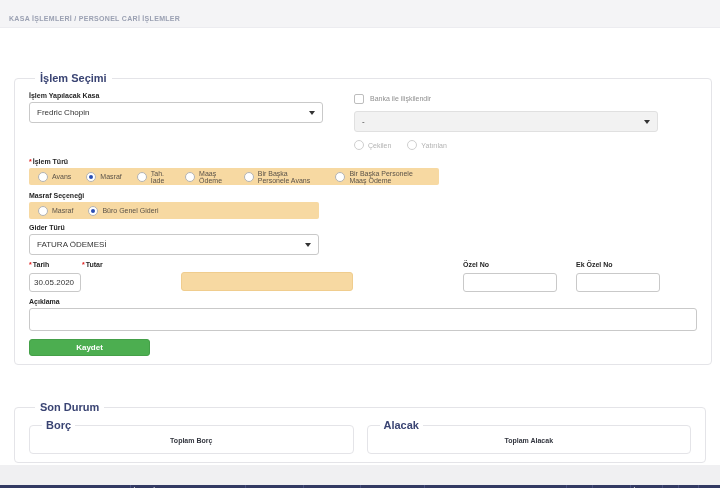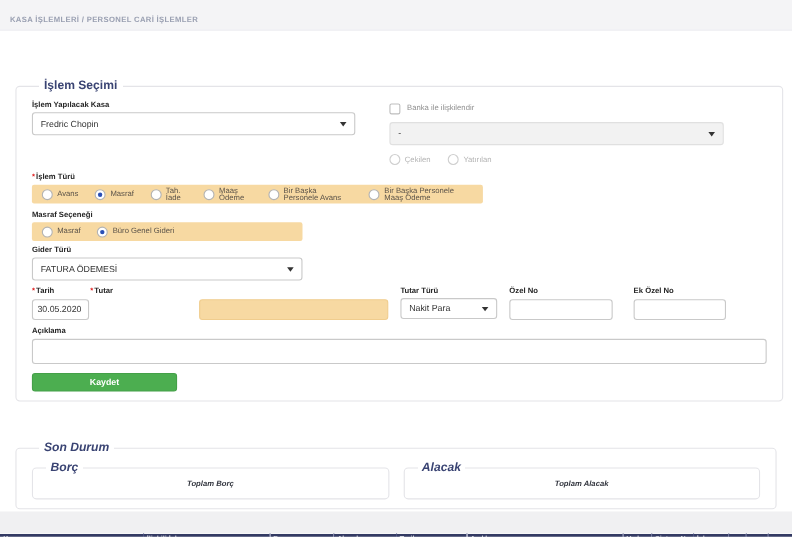"FATURA ÖDEMESİ" .w290 { width: 246px -> 290px }
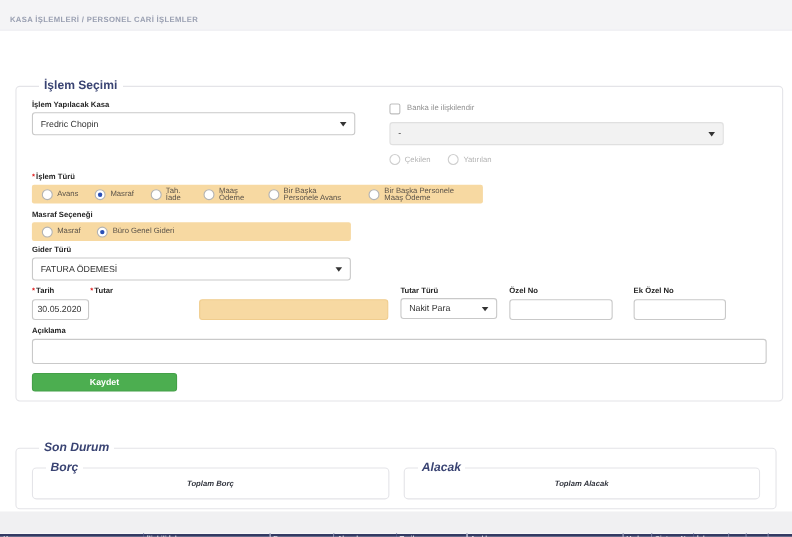"Nakit Para" div.abs { html: <div> <div>Tutar Türü</div> <div> <span>Nakit Para</span> <span></span> </div> </div> -> none }
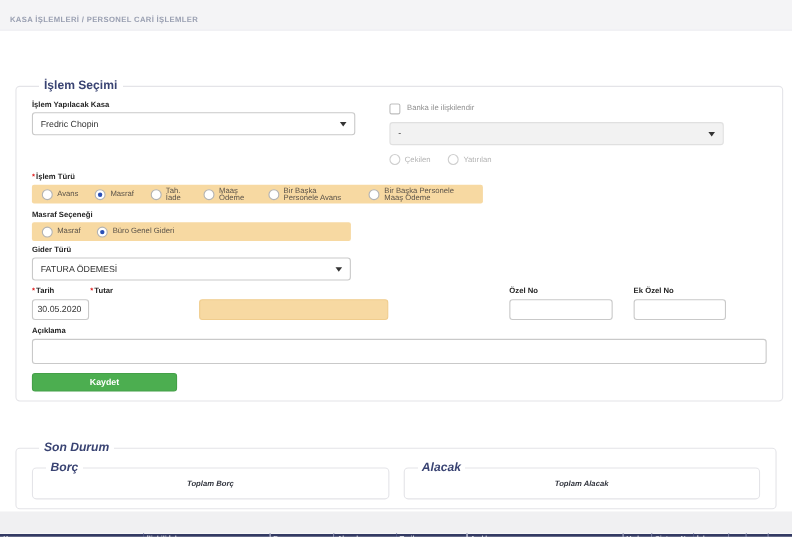"Kaydet" .btn-save { width: 132px -> 121px }
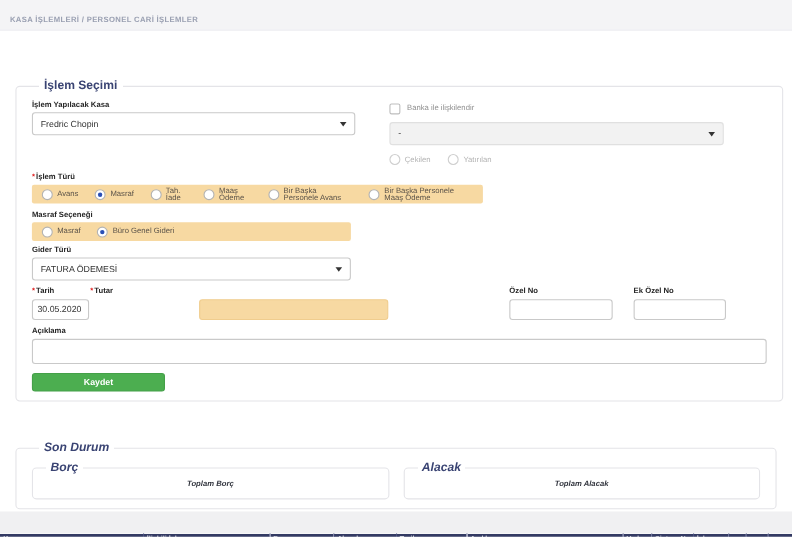"Son Durum" .fs2 { font-style: italic -> none }
